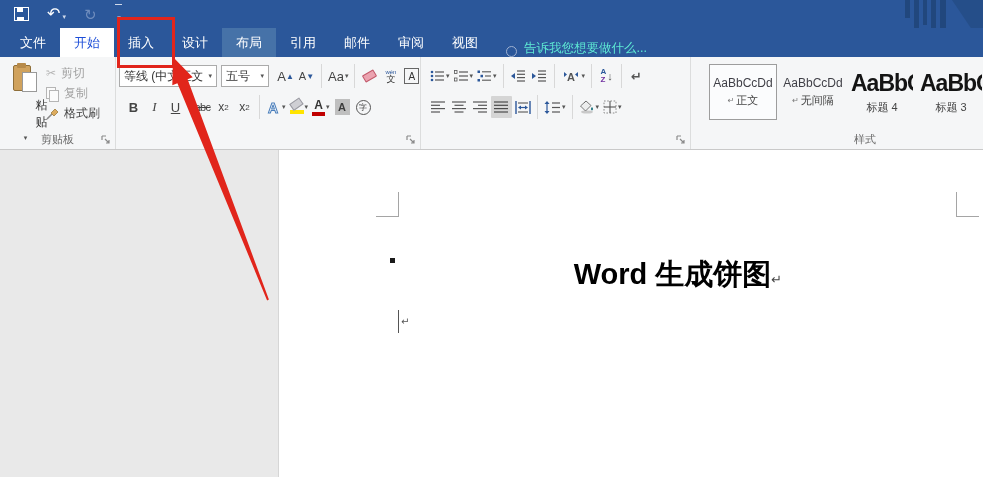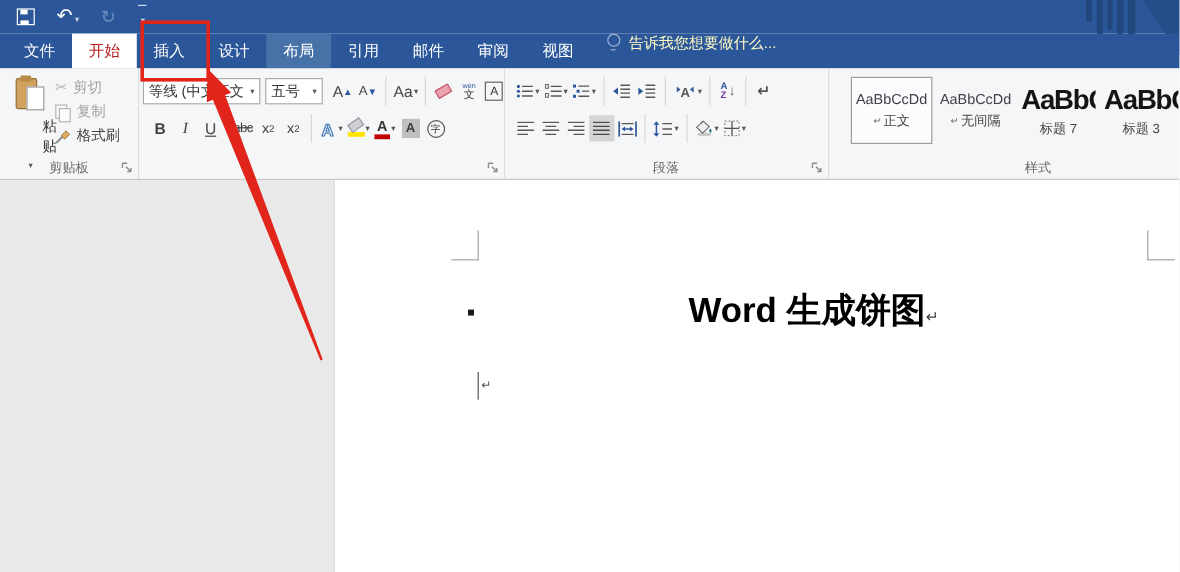"开始" .tab.active { color: #b91c1c -> #1d4ed8 }
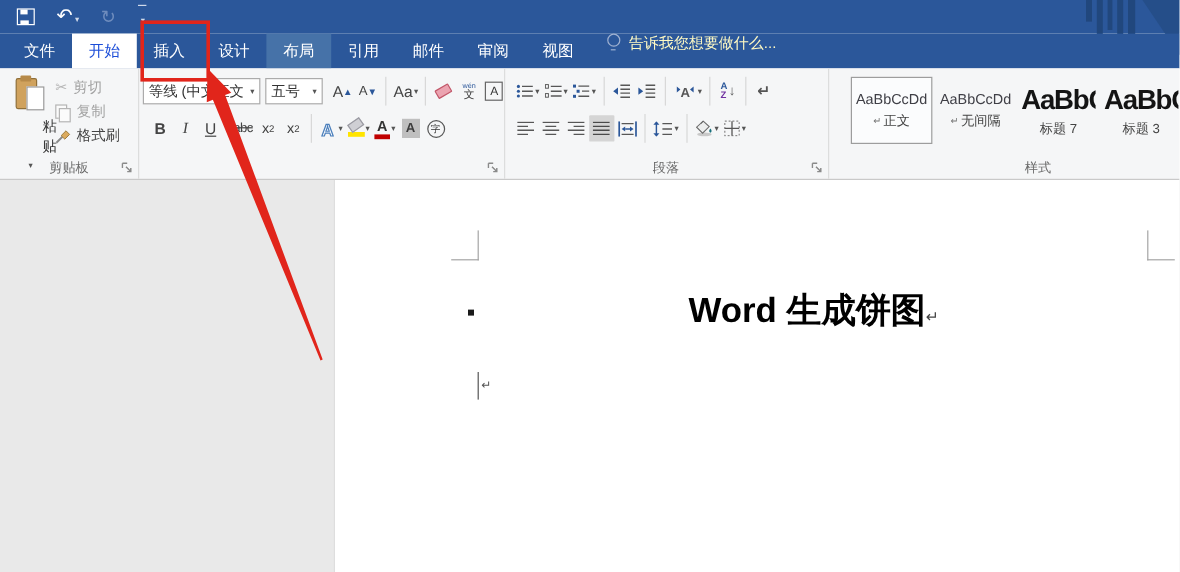"告诉我您想要做什么..." .tellme { align-items: flex-start -> flex-end; color: #fef9c3 -> #5eead4 }
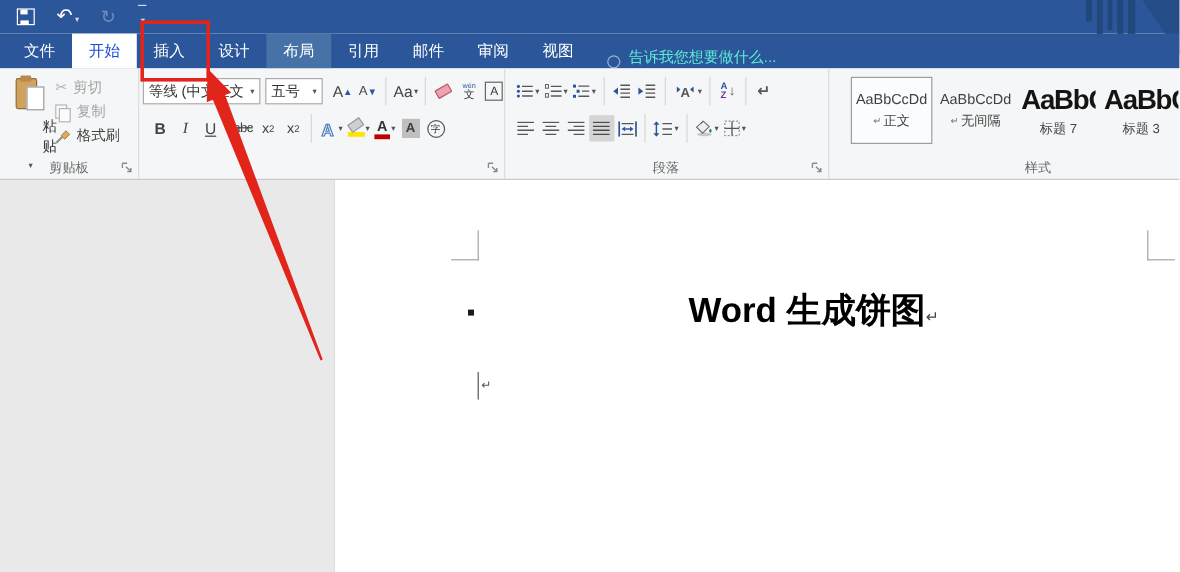"标题 7" span { text: 7 -> 4 }
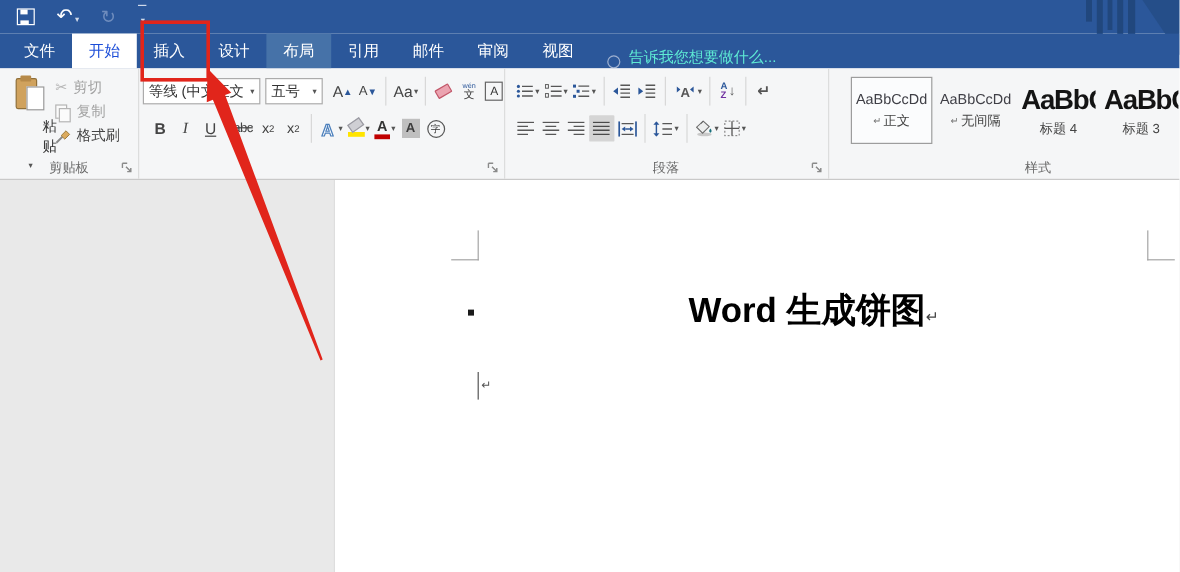"段落" div.grp-label { html: <div>段落</div> -> none }
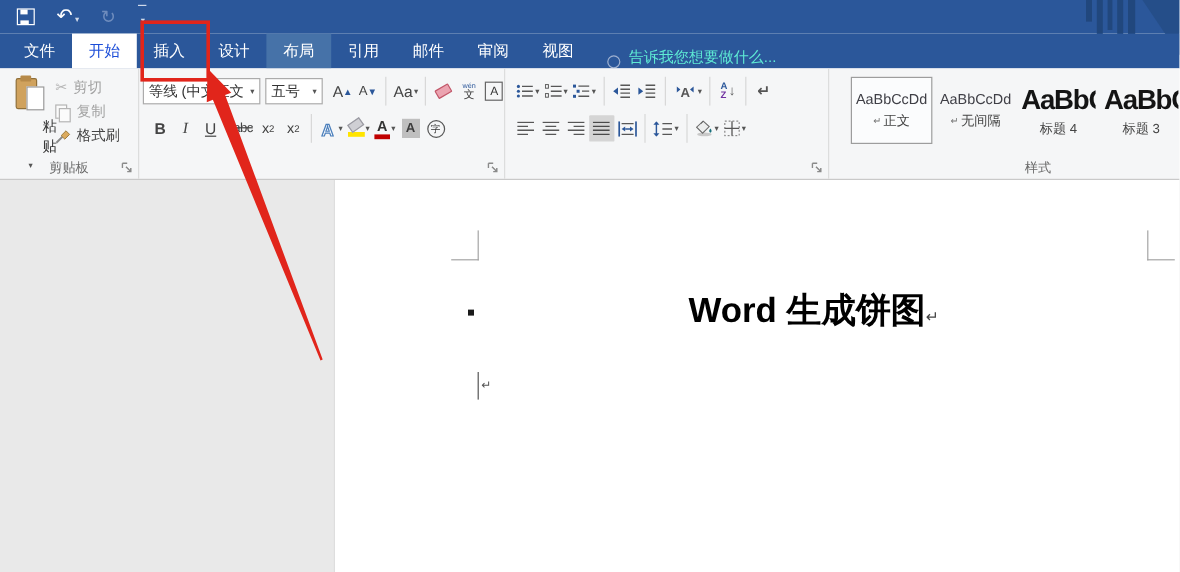"Word 生成饼图↵" .heading { top: 89px -> 105px }
